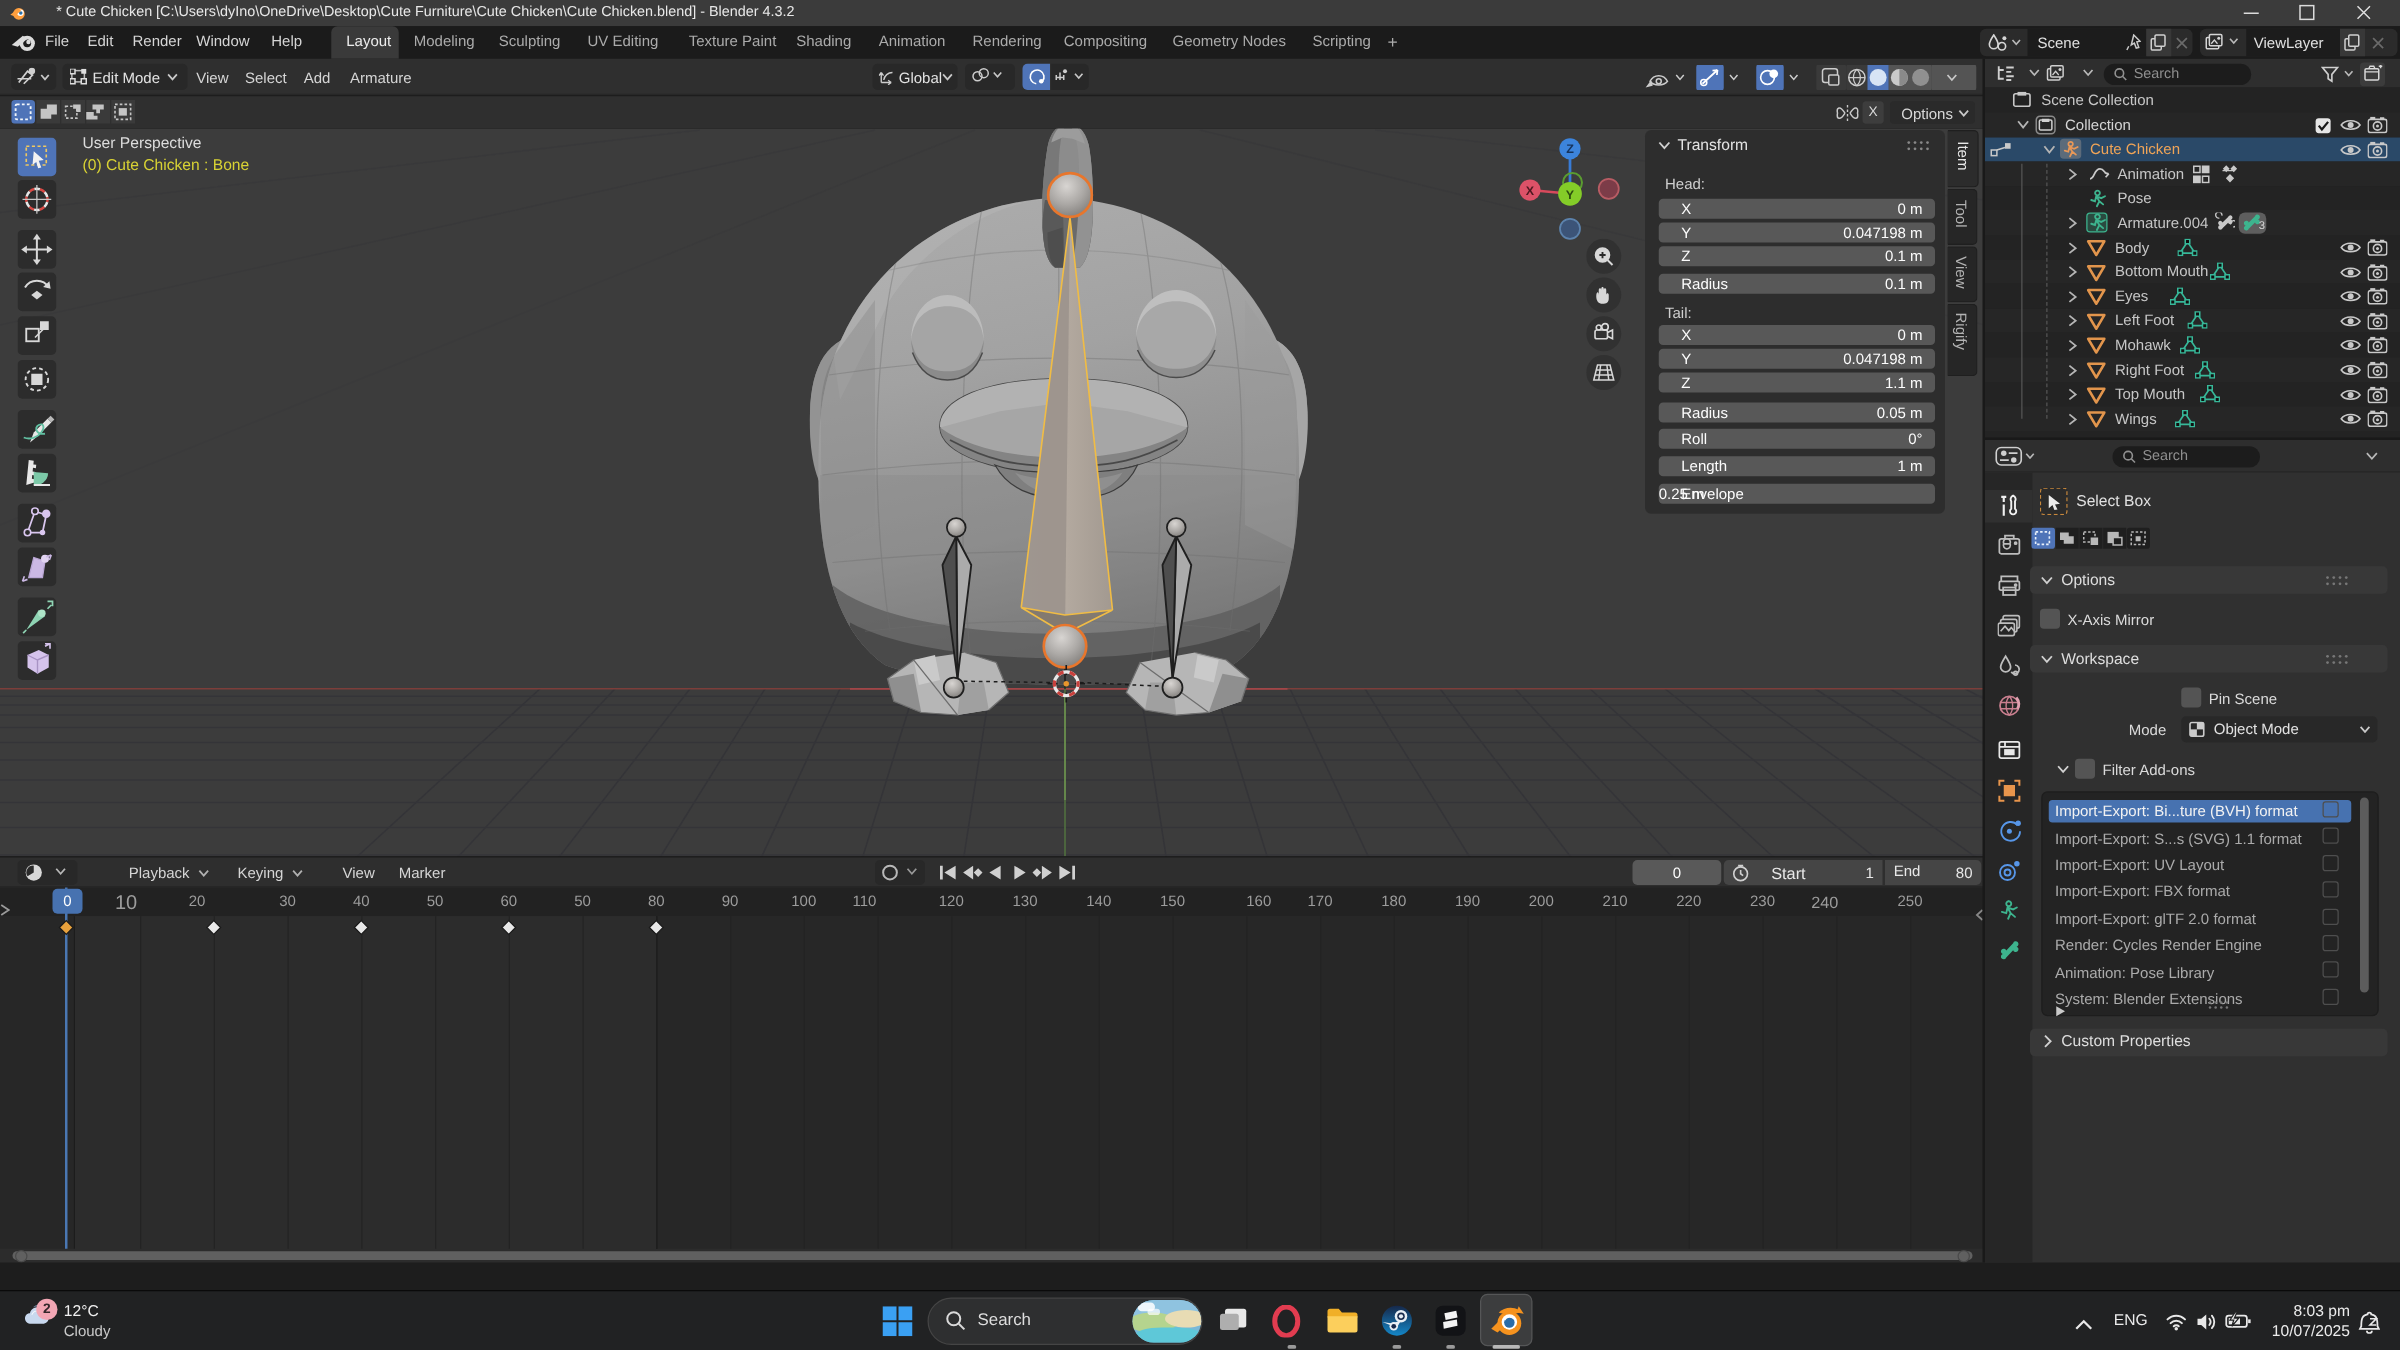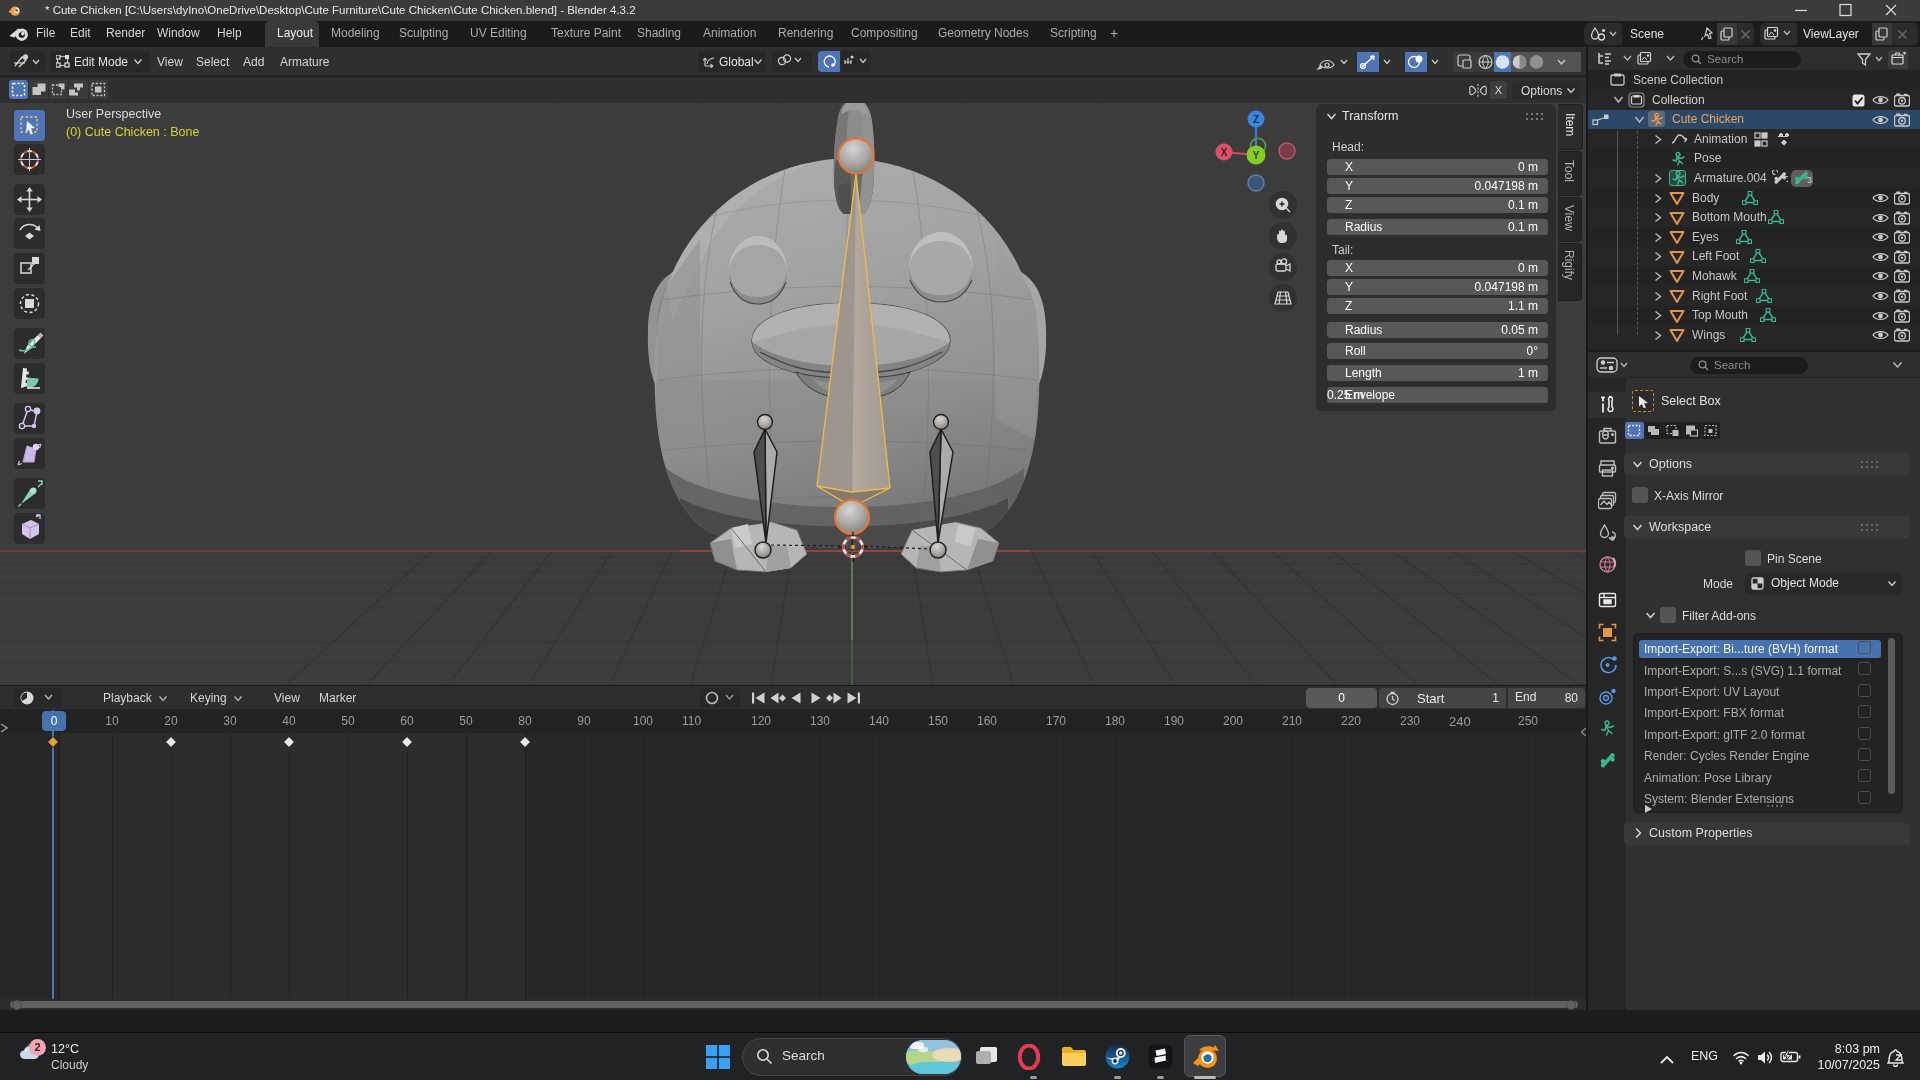"10" div.abs { font-size: 12px -> 16px; text-align: center -> left }
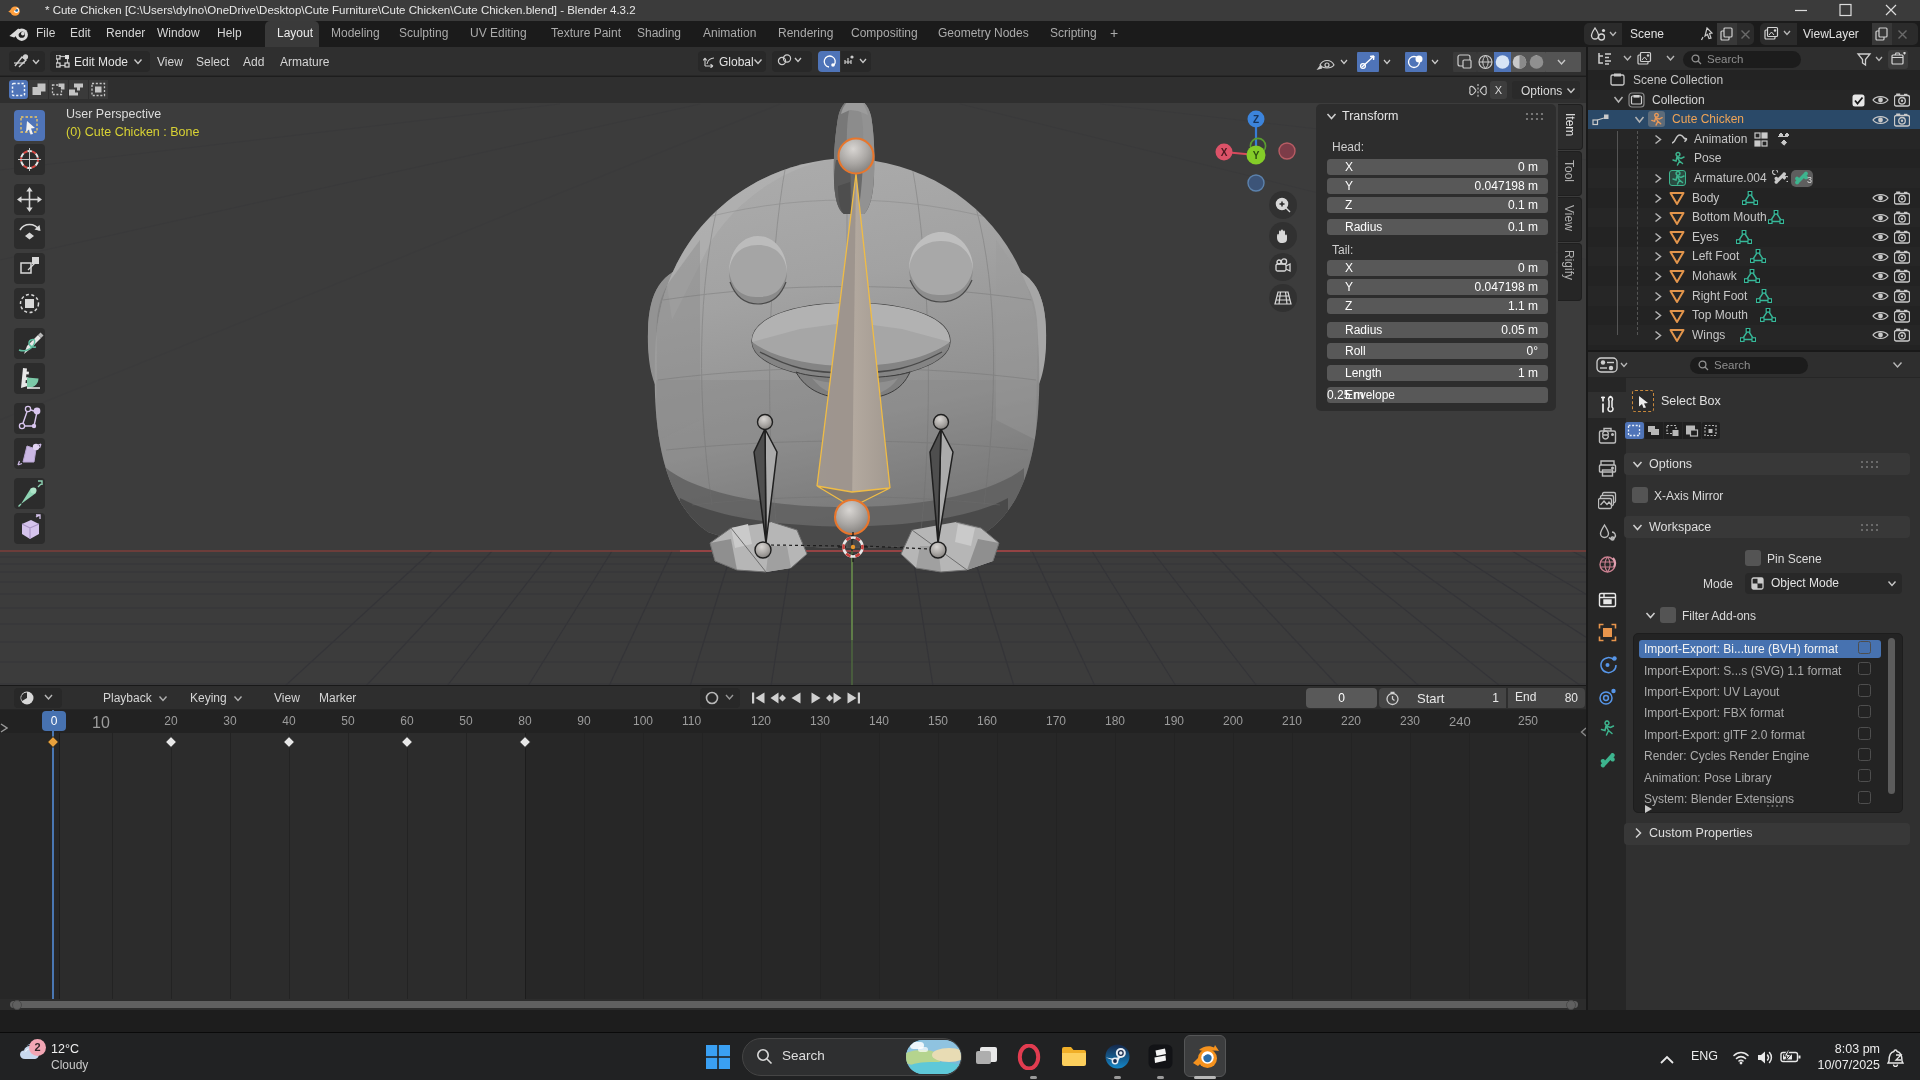"20" div.abs { text-align: center -> none }
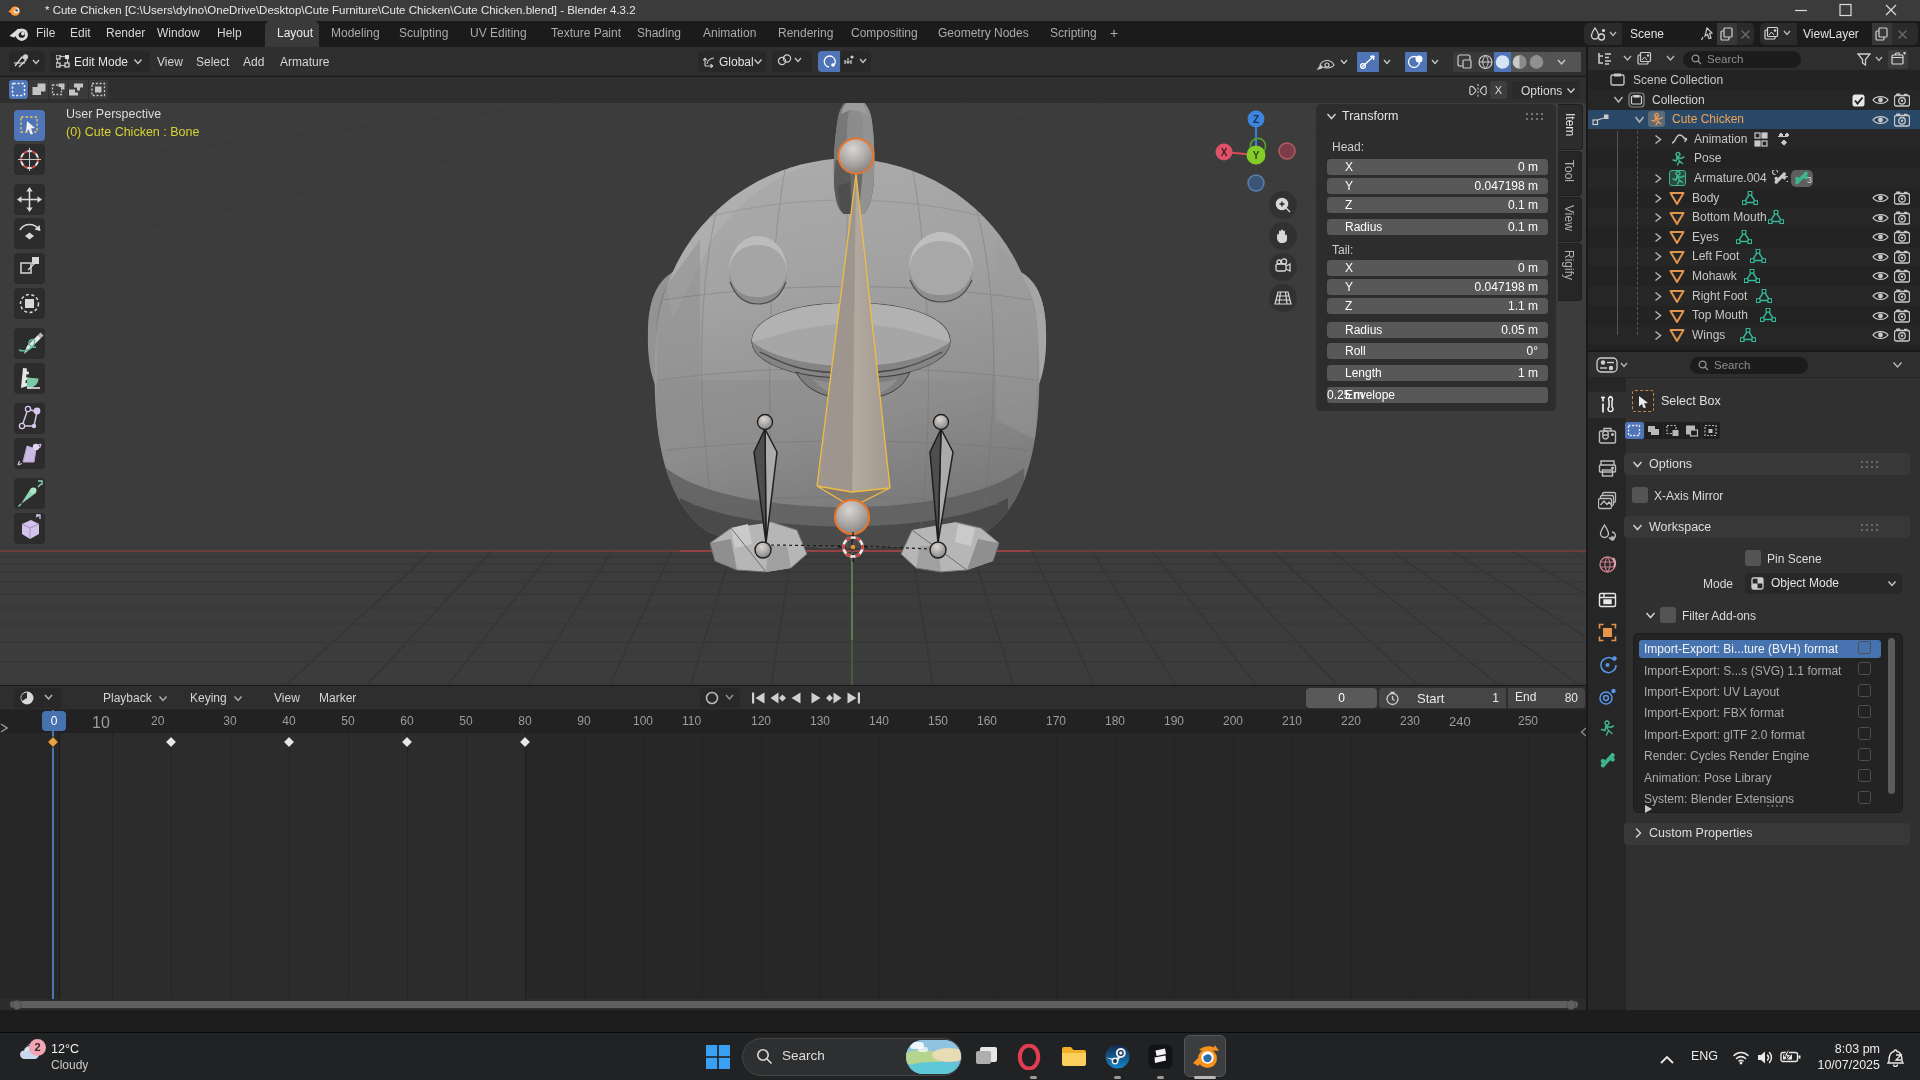"160" div.abs { text-align: left -> right }
